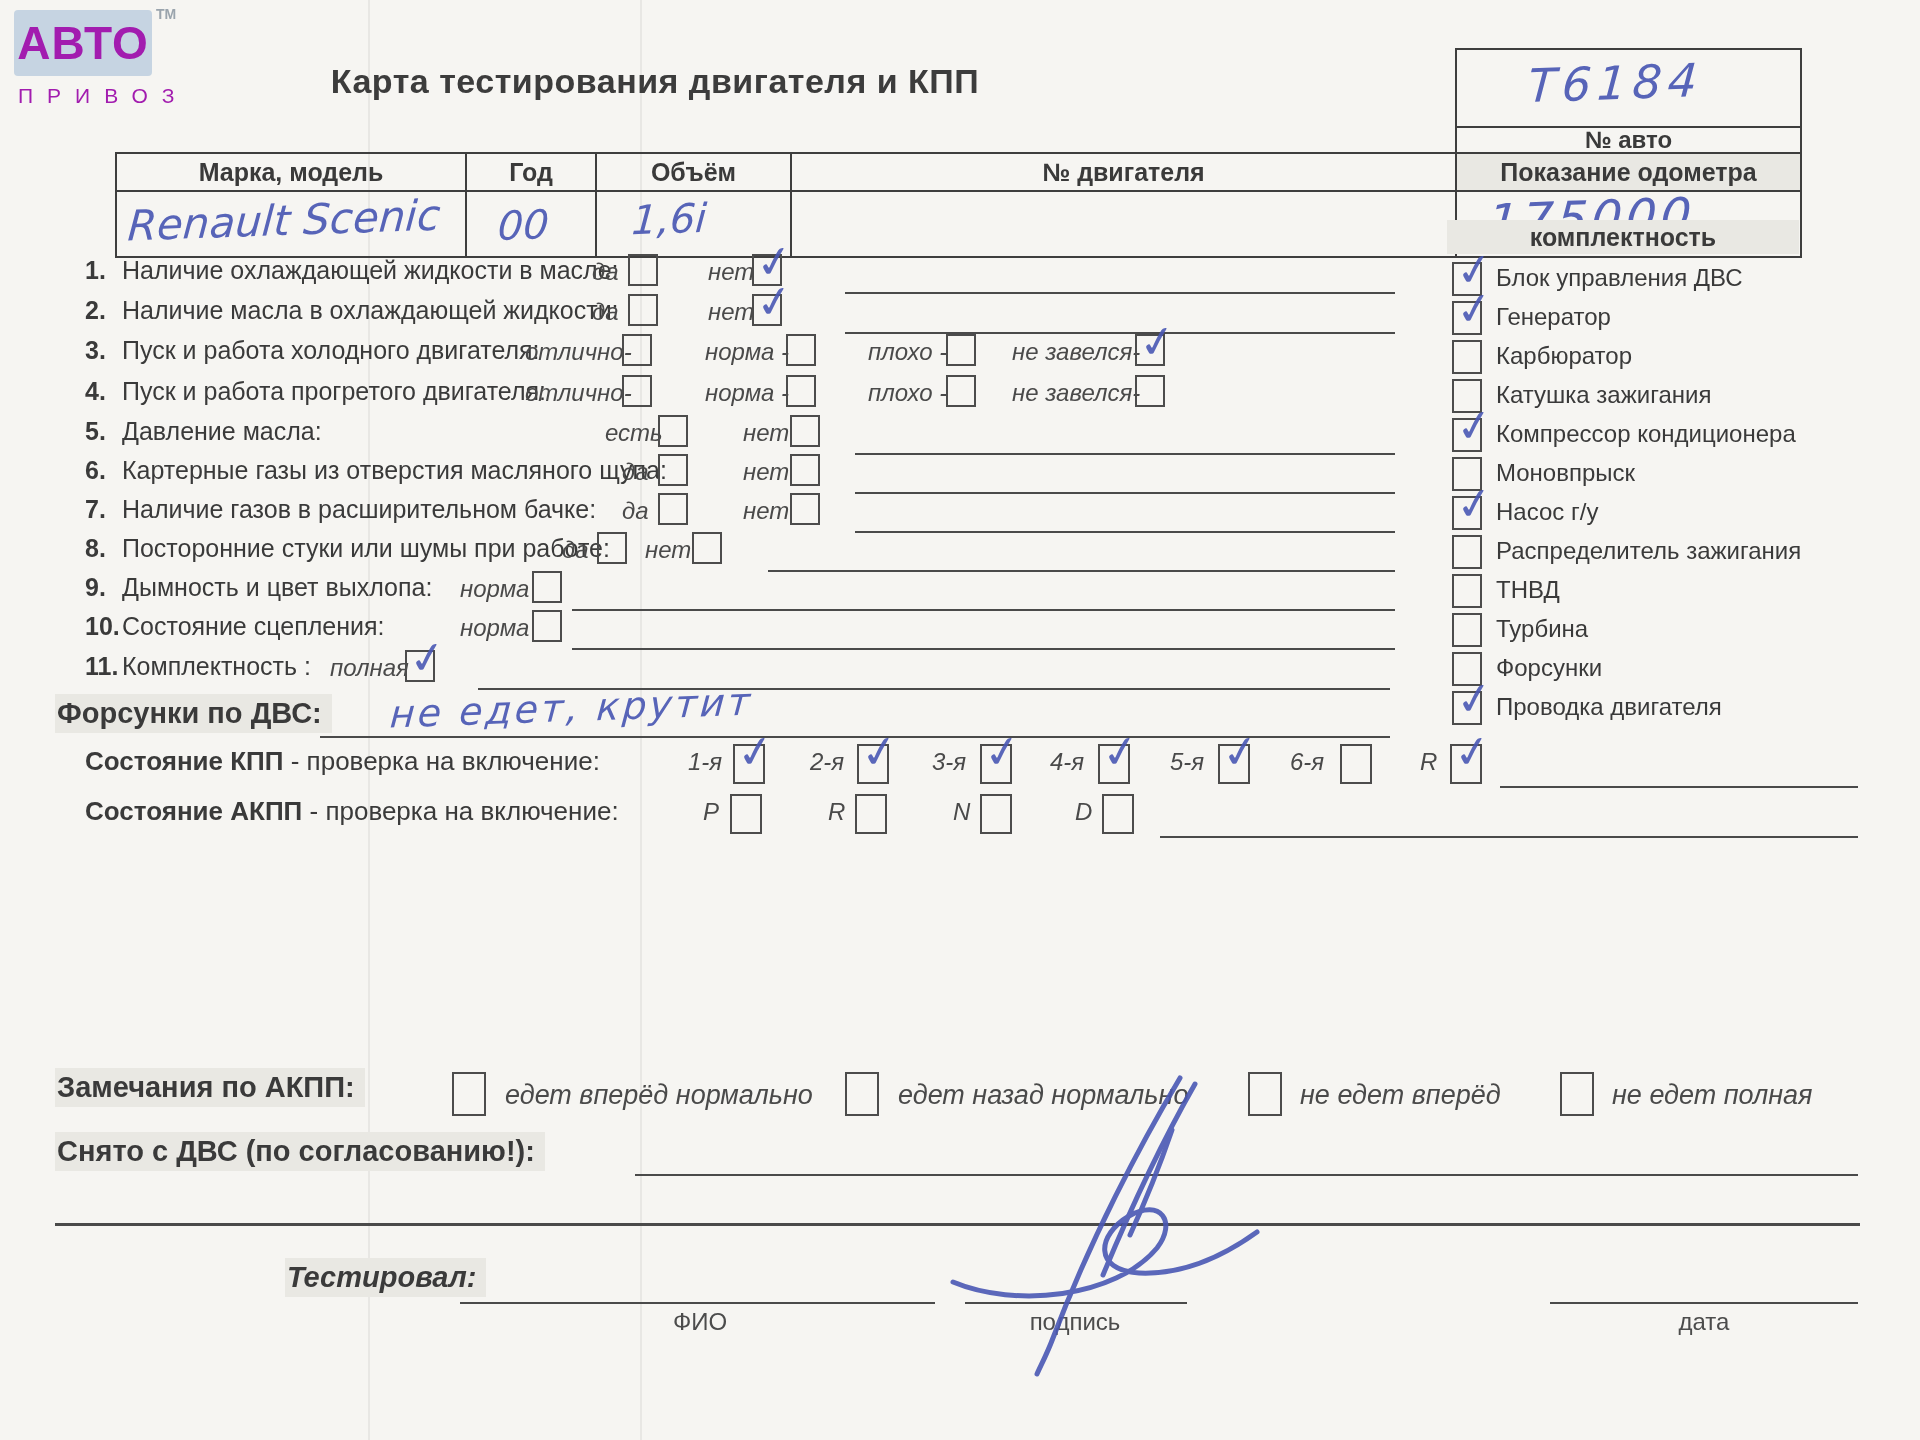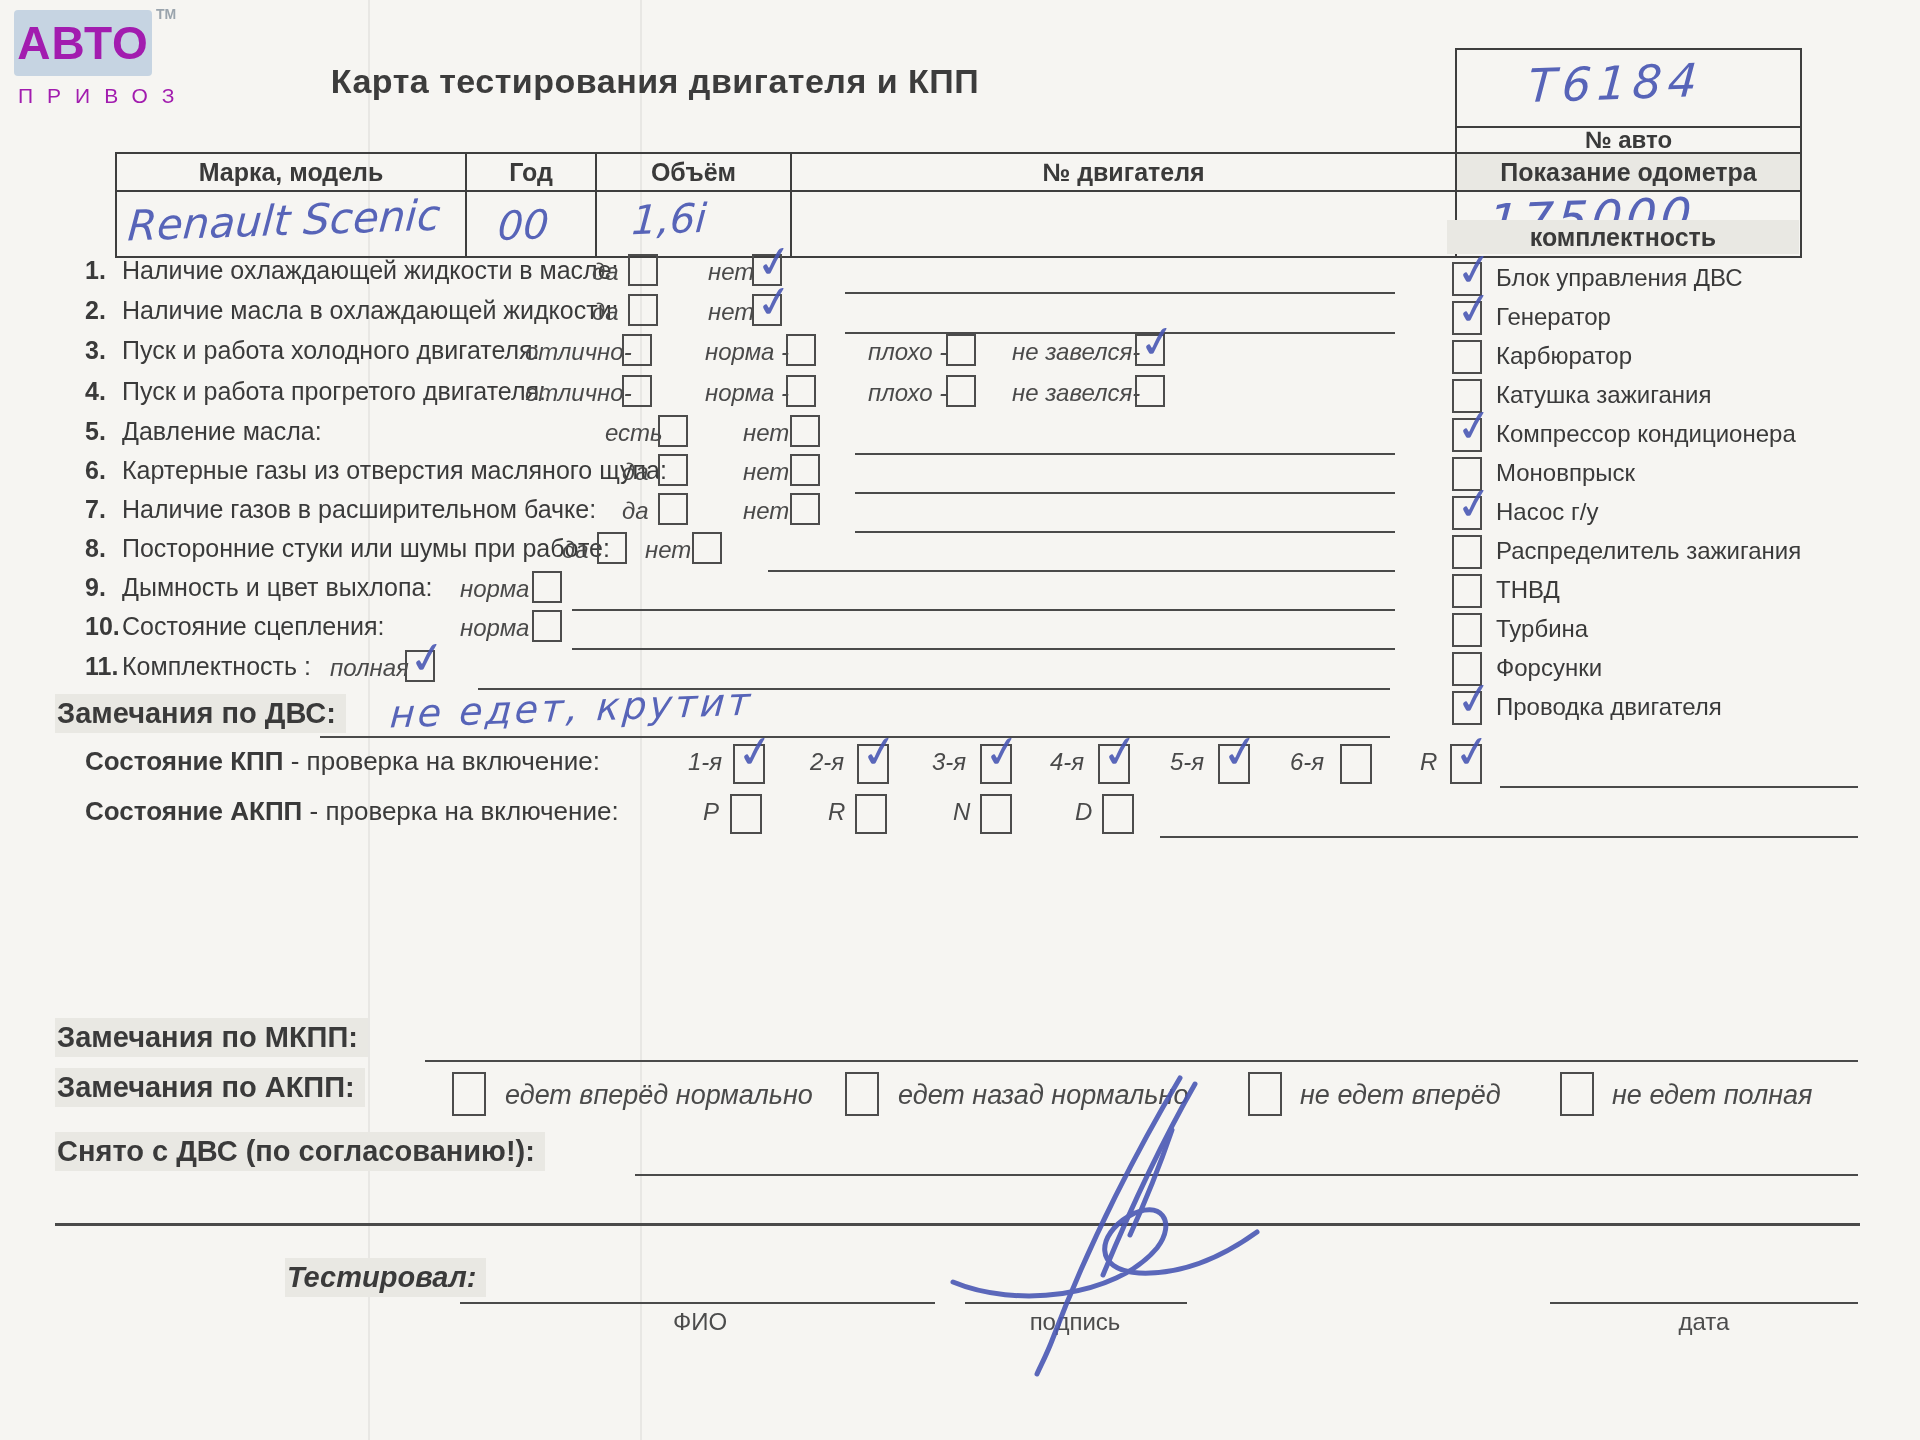"Замечания по ДВС:" span.shlabel { text: Замечания -> Форсунки }
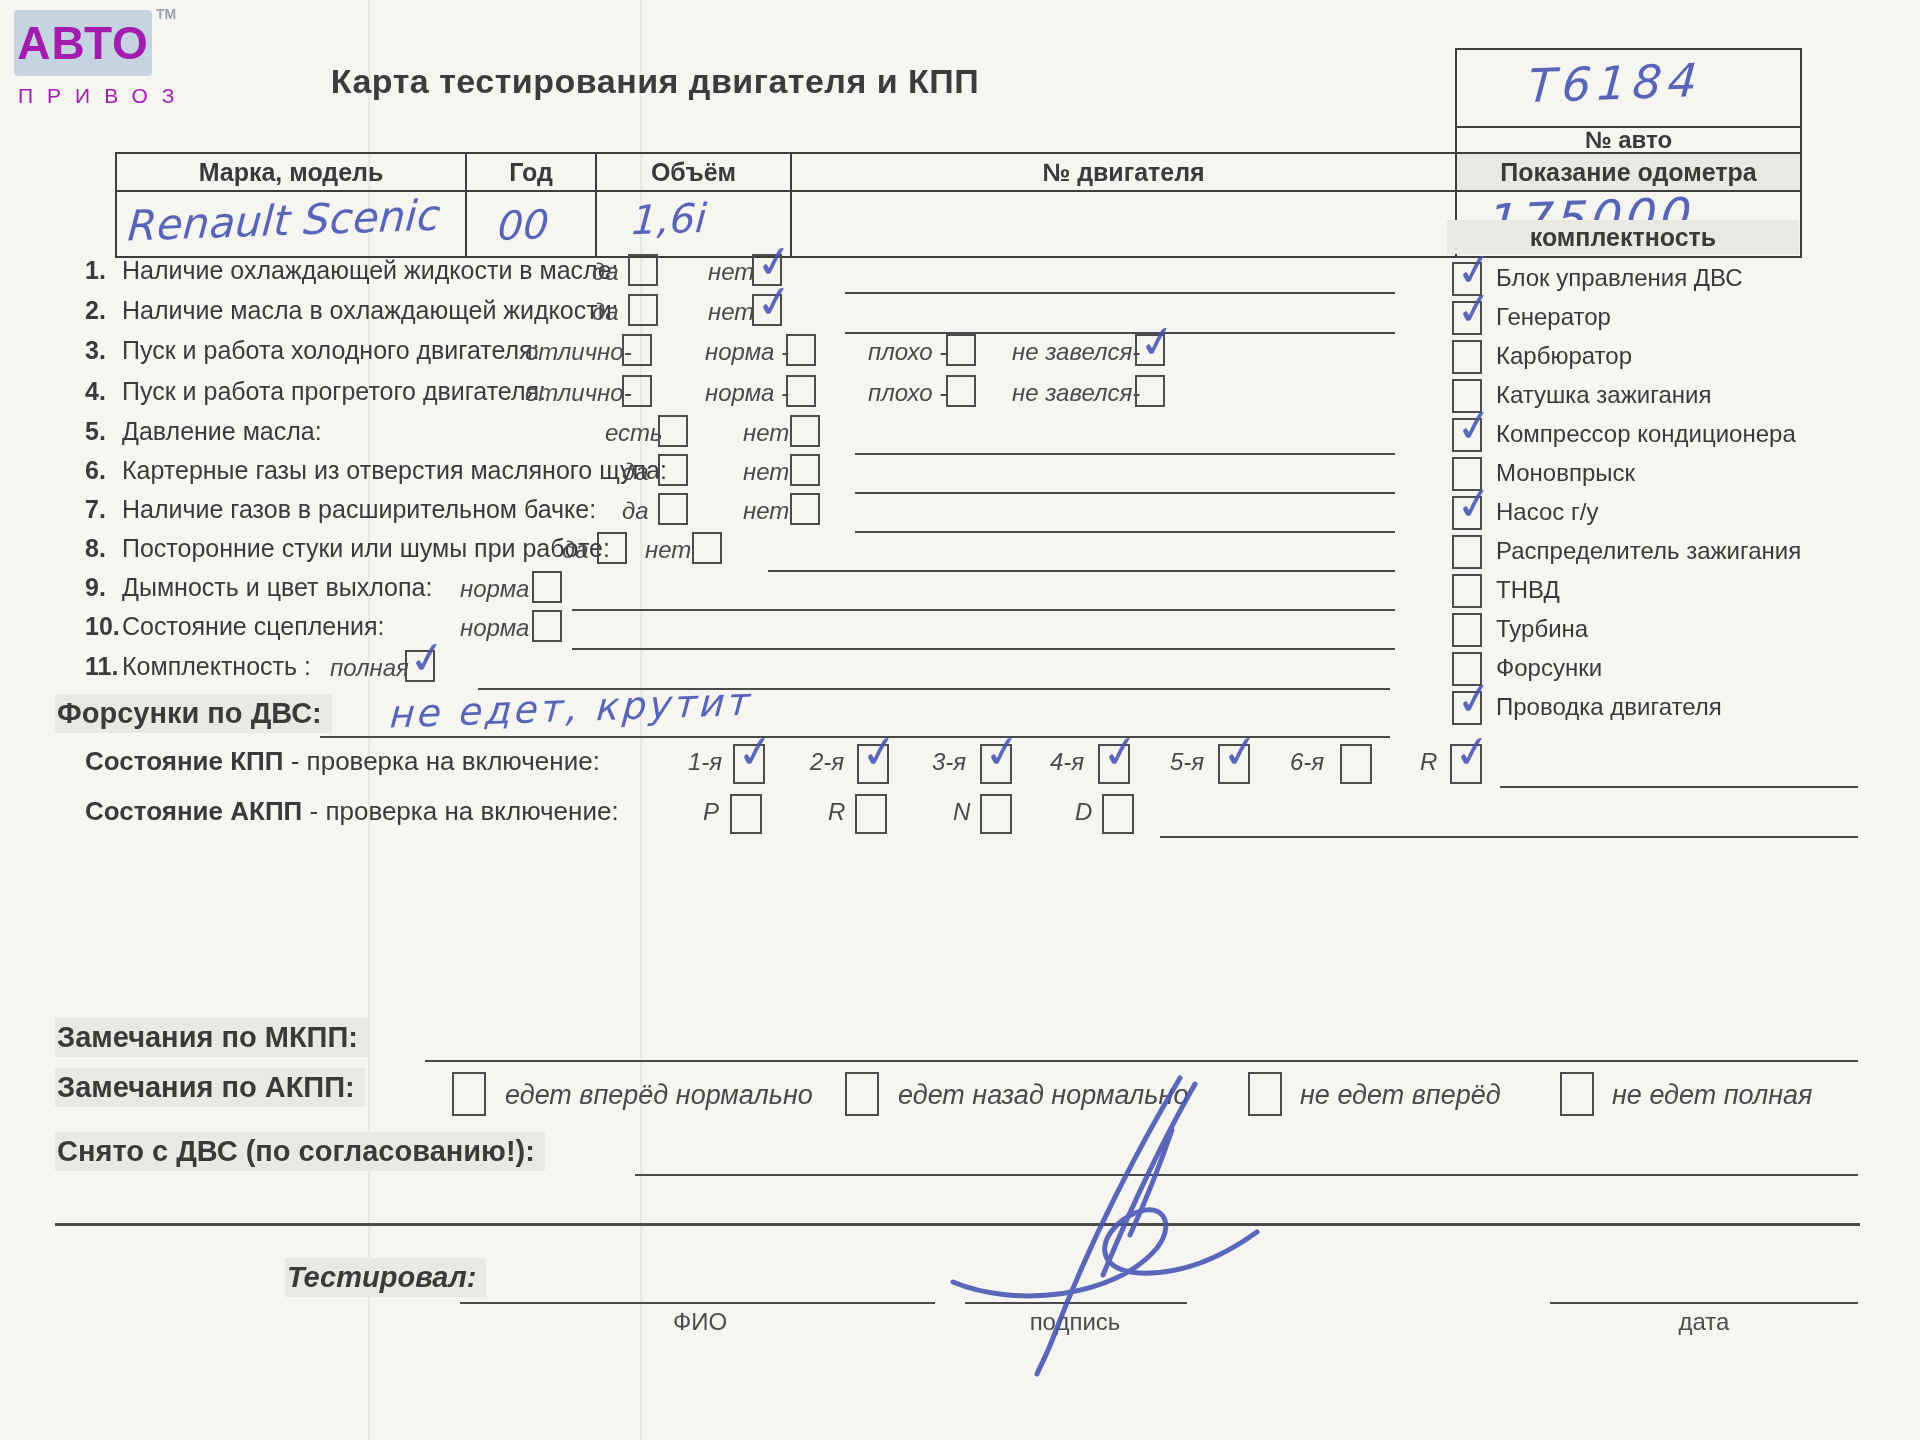"Замечания по МКПП:" div.row { html: <div> <span>Замечания по МКПП:</span> <span></span> </div> -> none }
